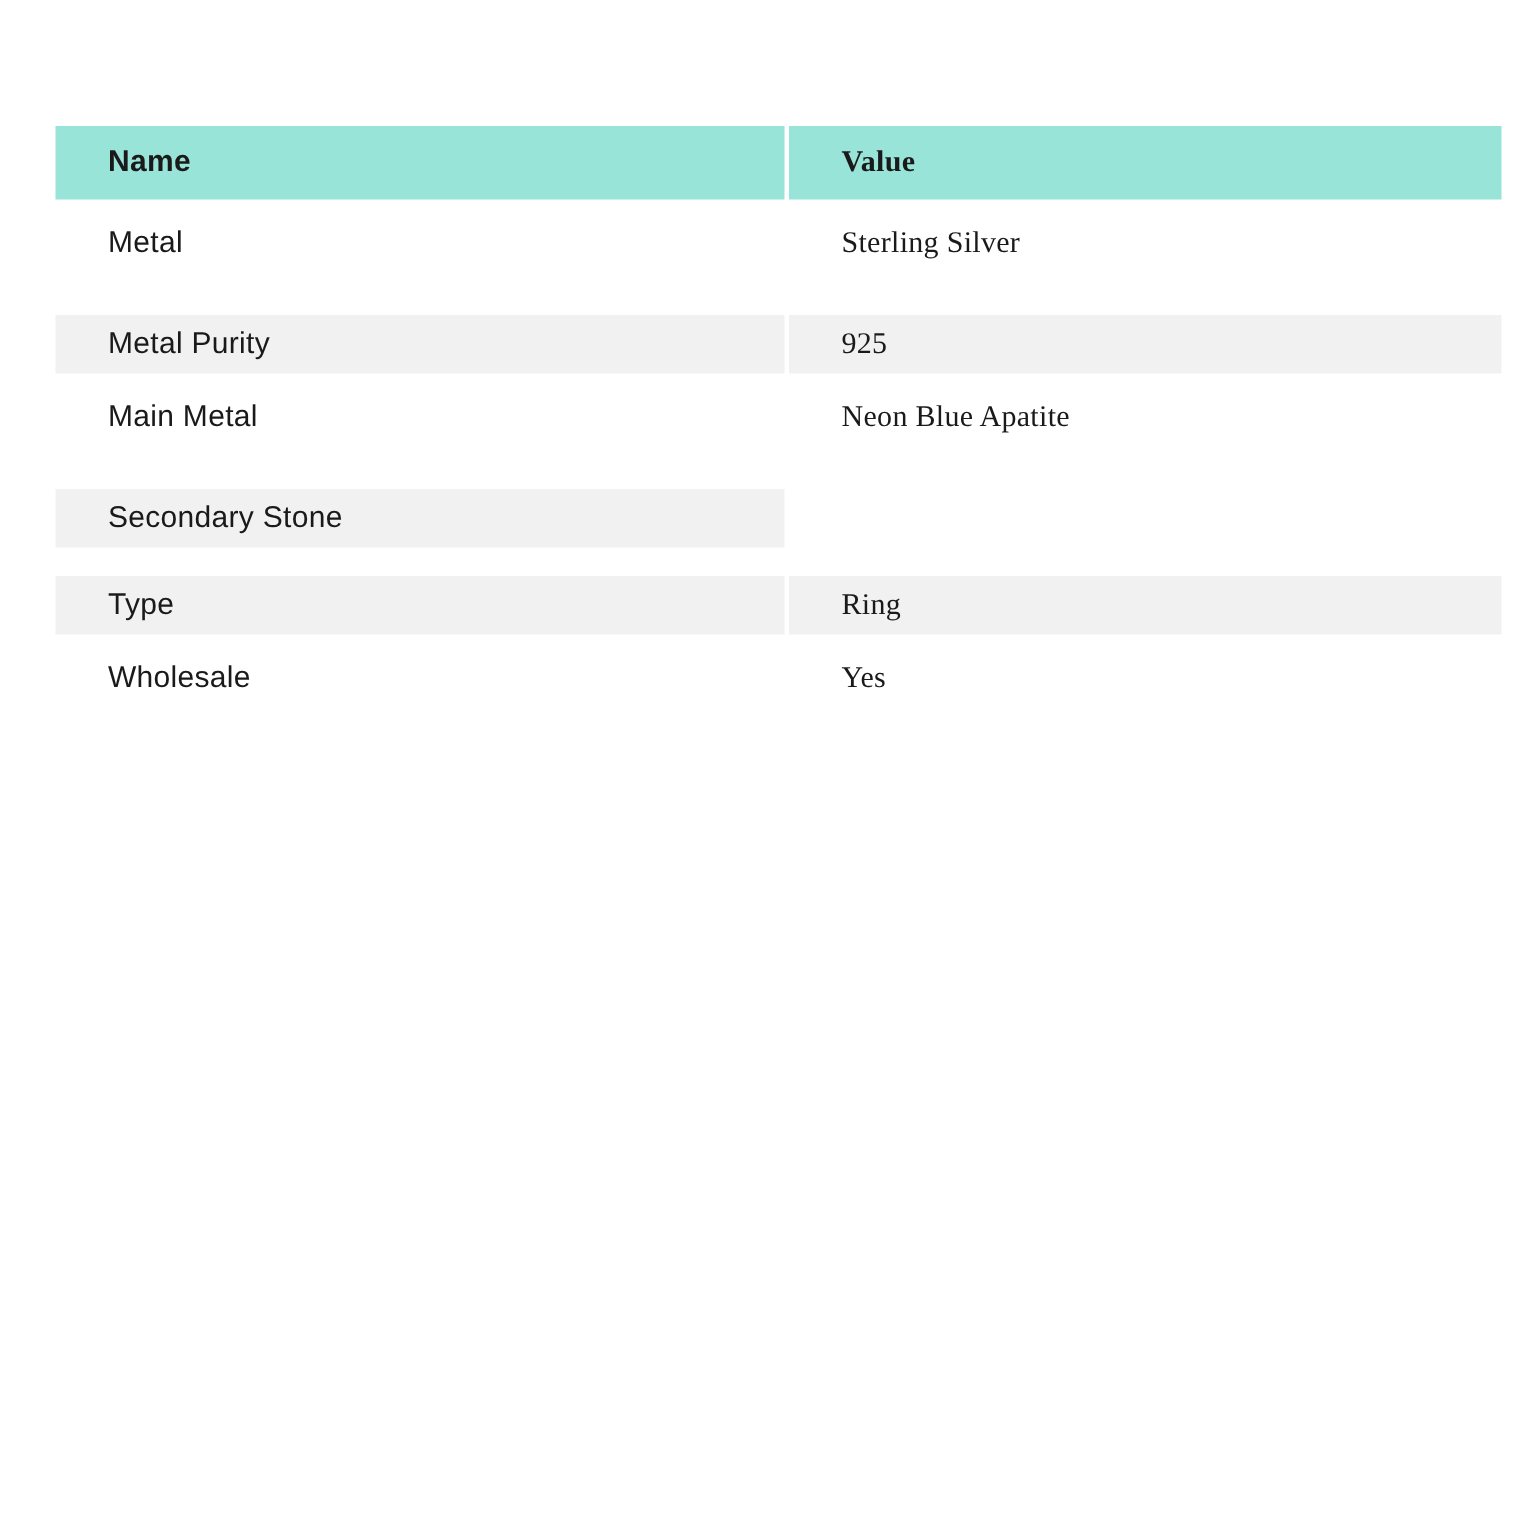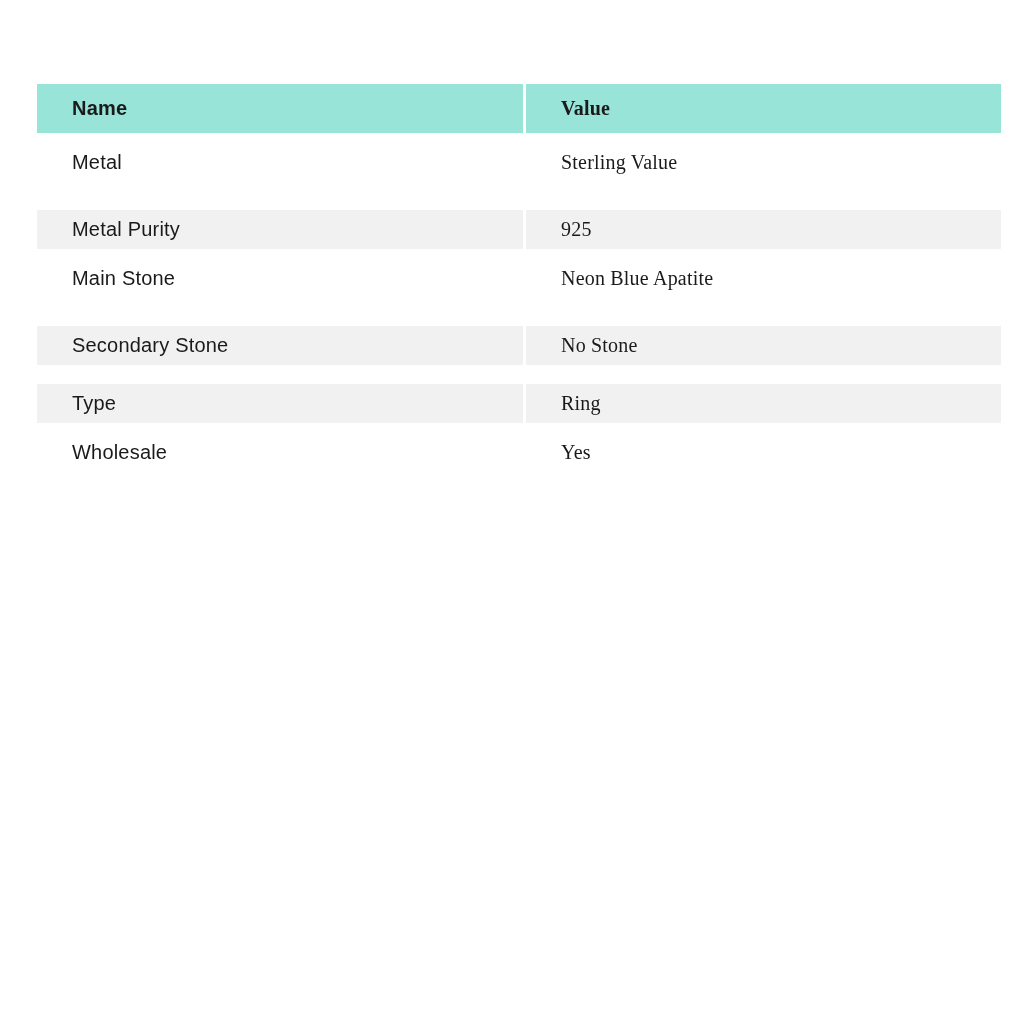"Sterling Value" div.cell { text: Value -> Silver }
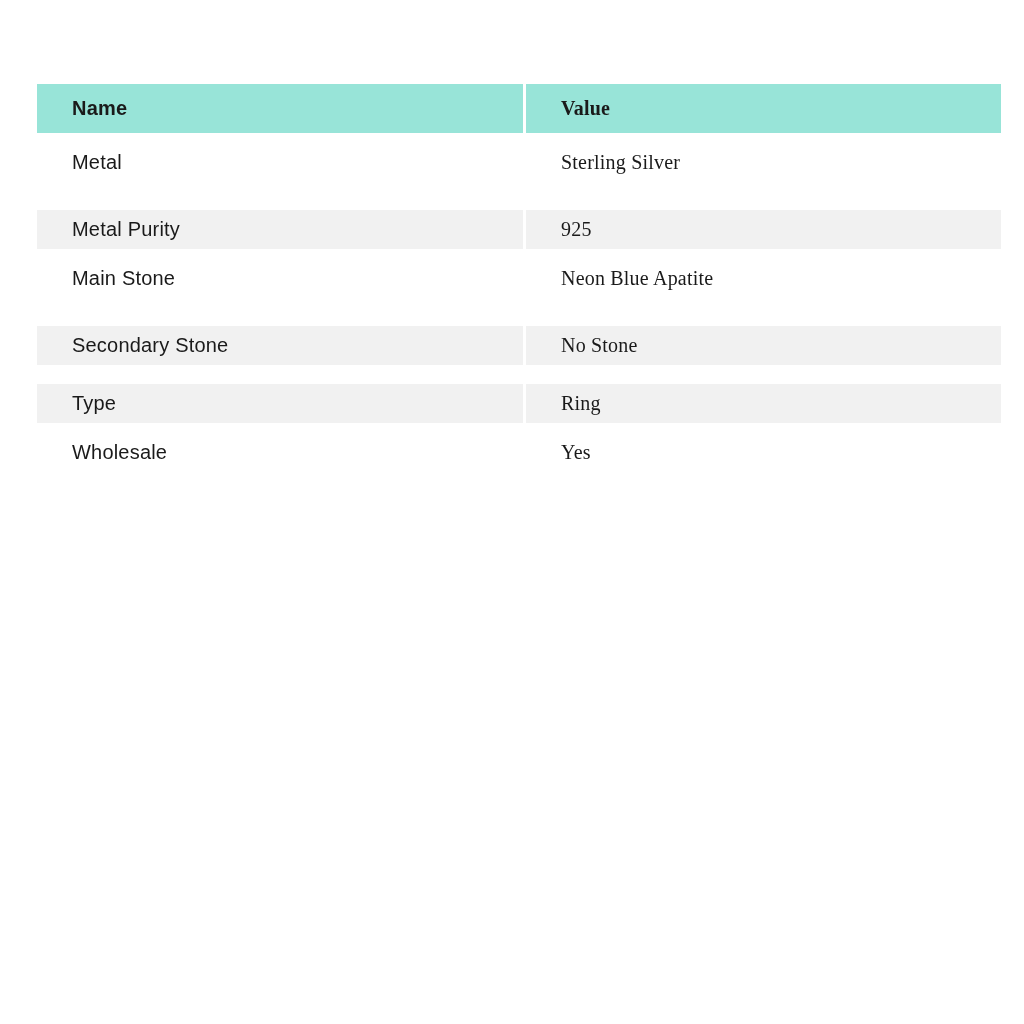"Main Stone" div.cell { text: Stone -> Metal }
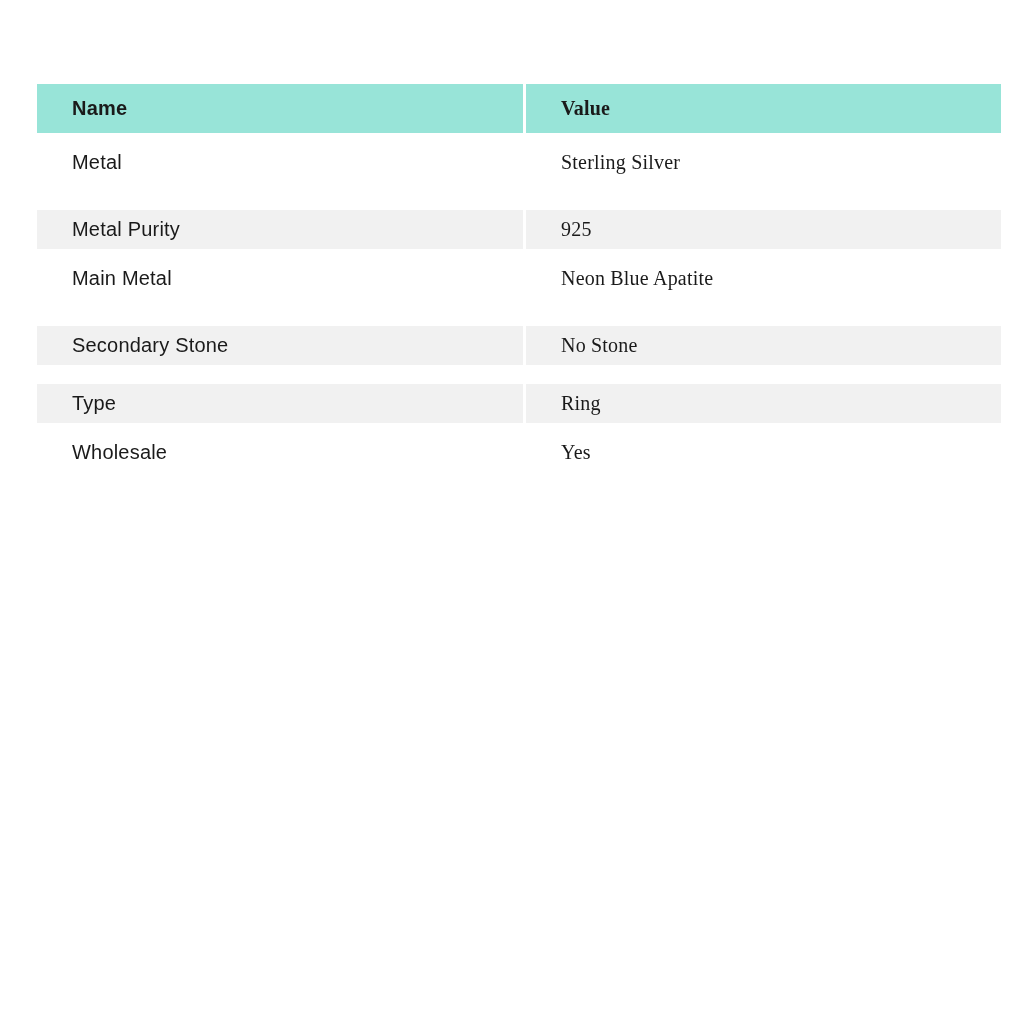"No Stone" div.cell { html: <div>No Stone</div> -> none }
